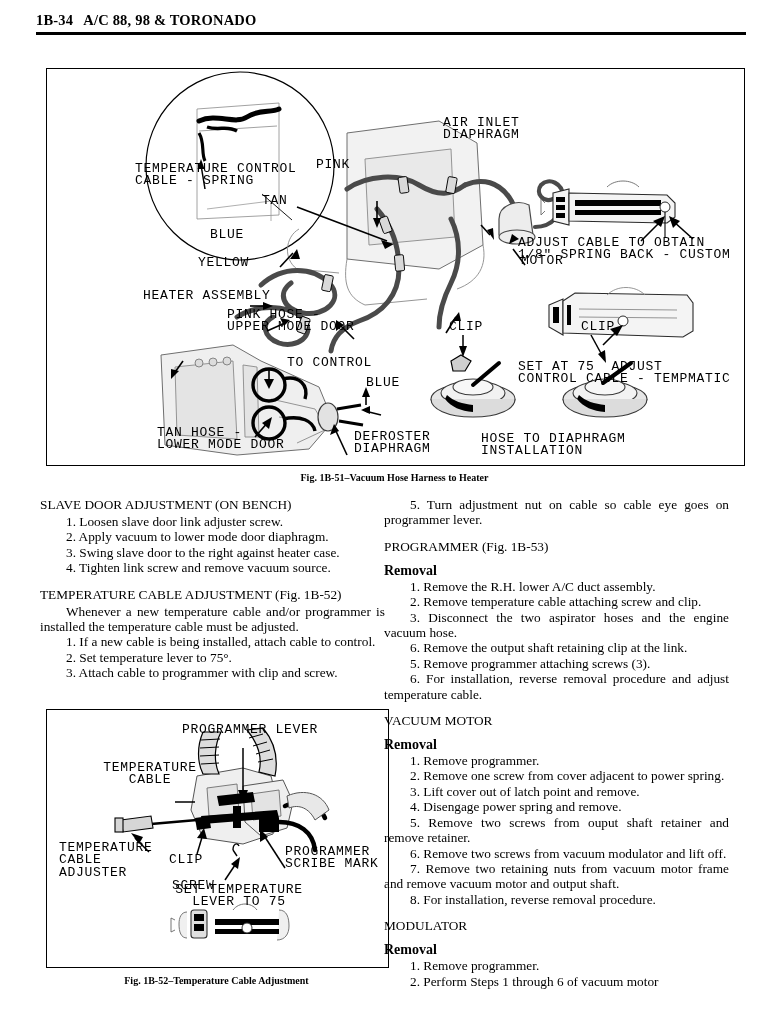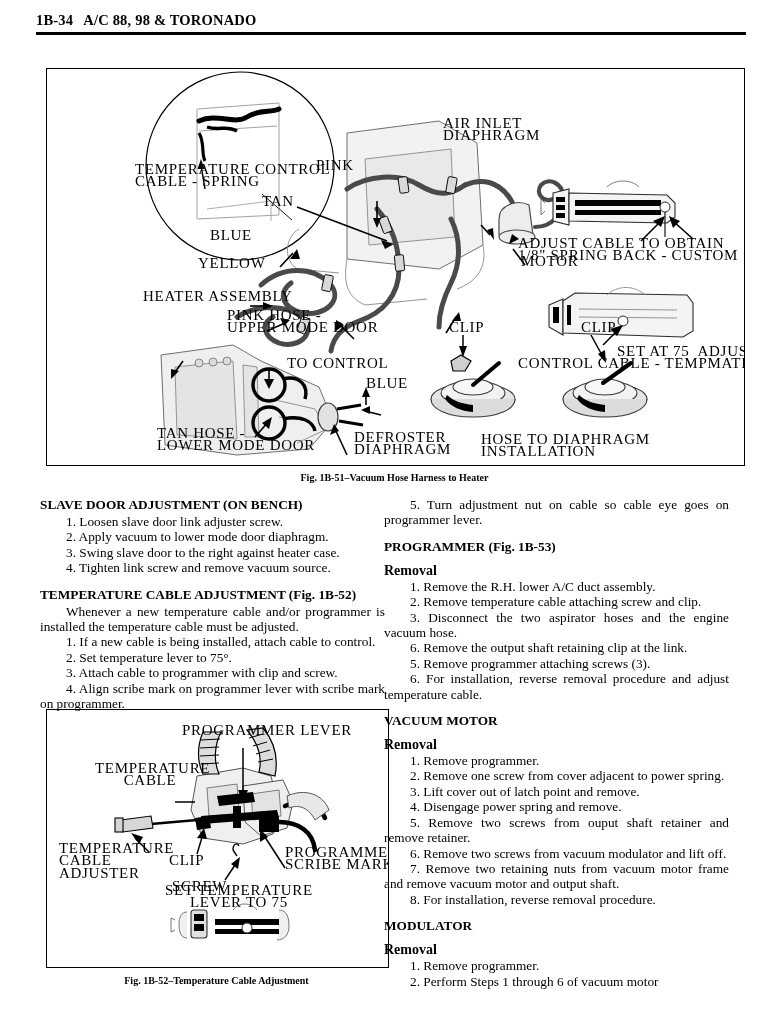"AIR INLET DIAPHRAGM" .lbl { font-family: Liberation Serif, serif -> Liberation Mono, monospace; font-size: 15px -> 13px }
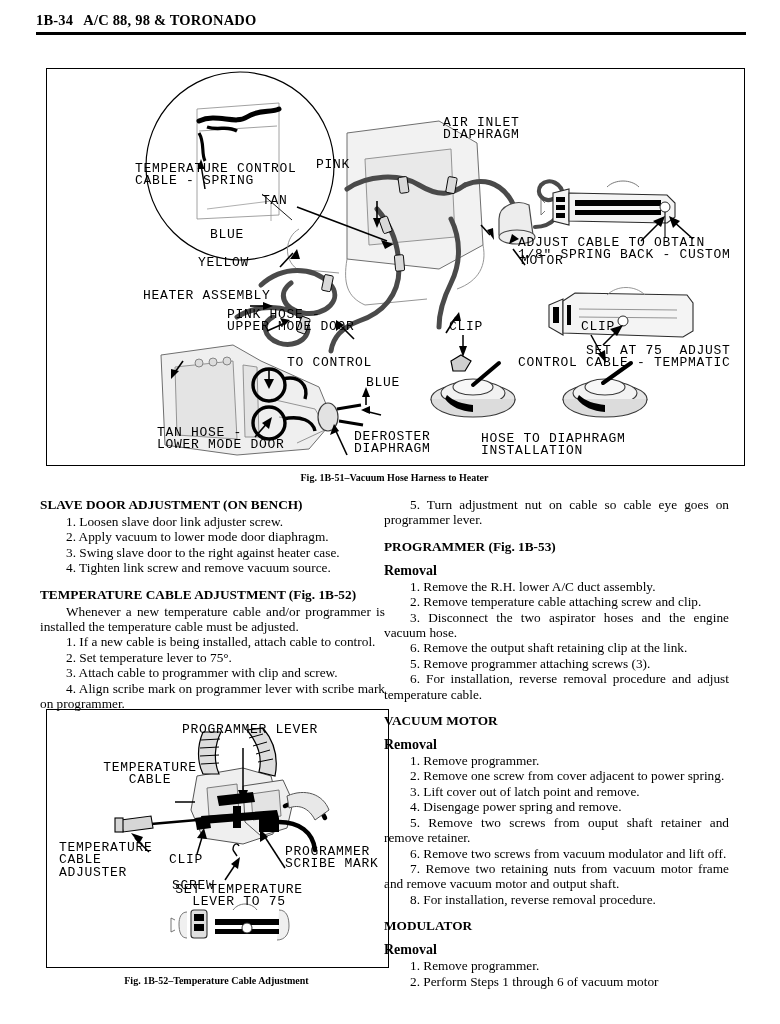"SET AT 75 ADJUST CONTROL" div.lbl { text-align: right -> none; top: 276px -> 292px }
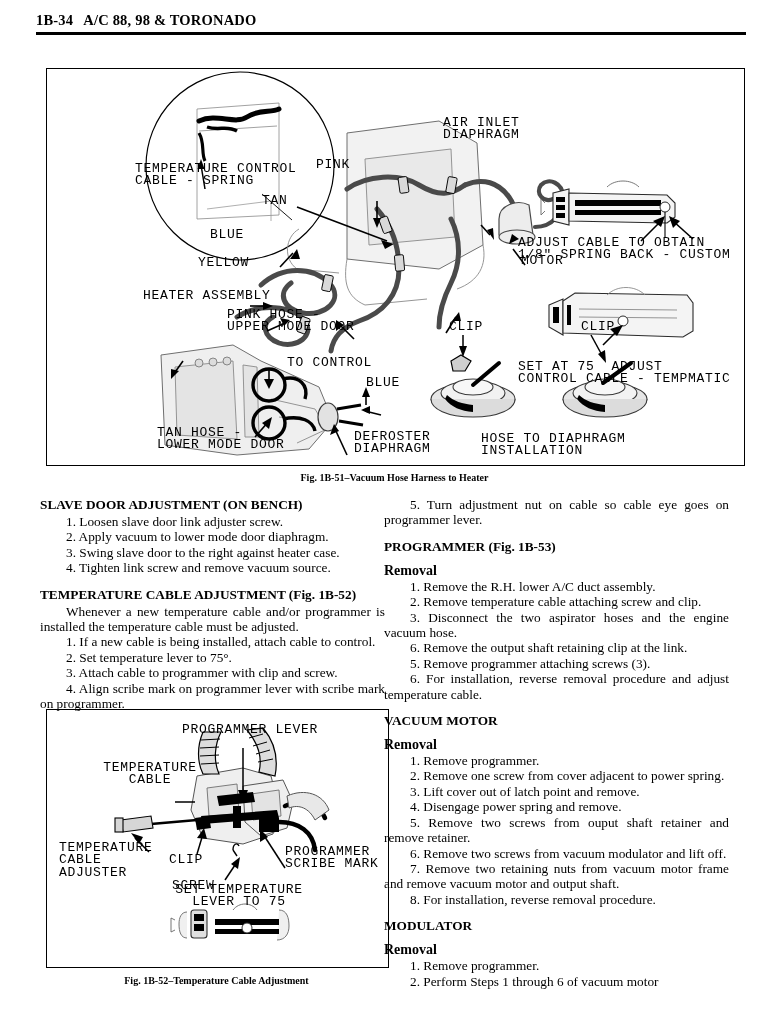"SLAVE DOOR ADJUSTMENT (ON BENCH)" .head-bold { font-weight: bold -> normal }
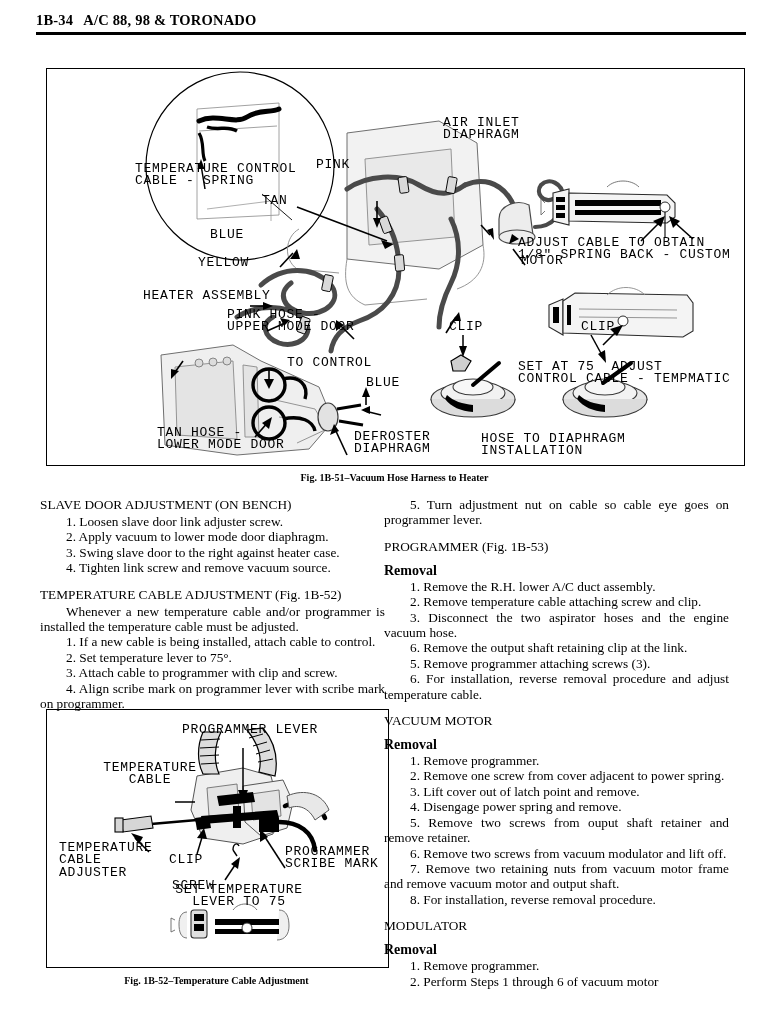"4. Align scribe mark on" p.step { html: <p>4. Align scribe mark on programmer lever with scribe mark on programmer.</p> -> none }
